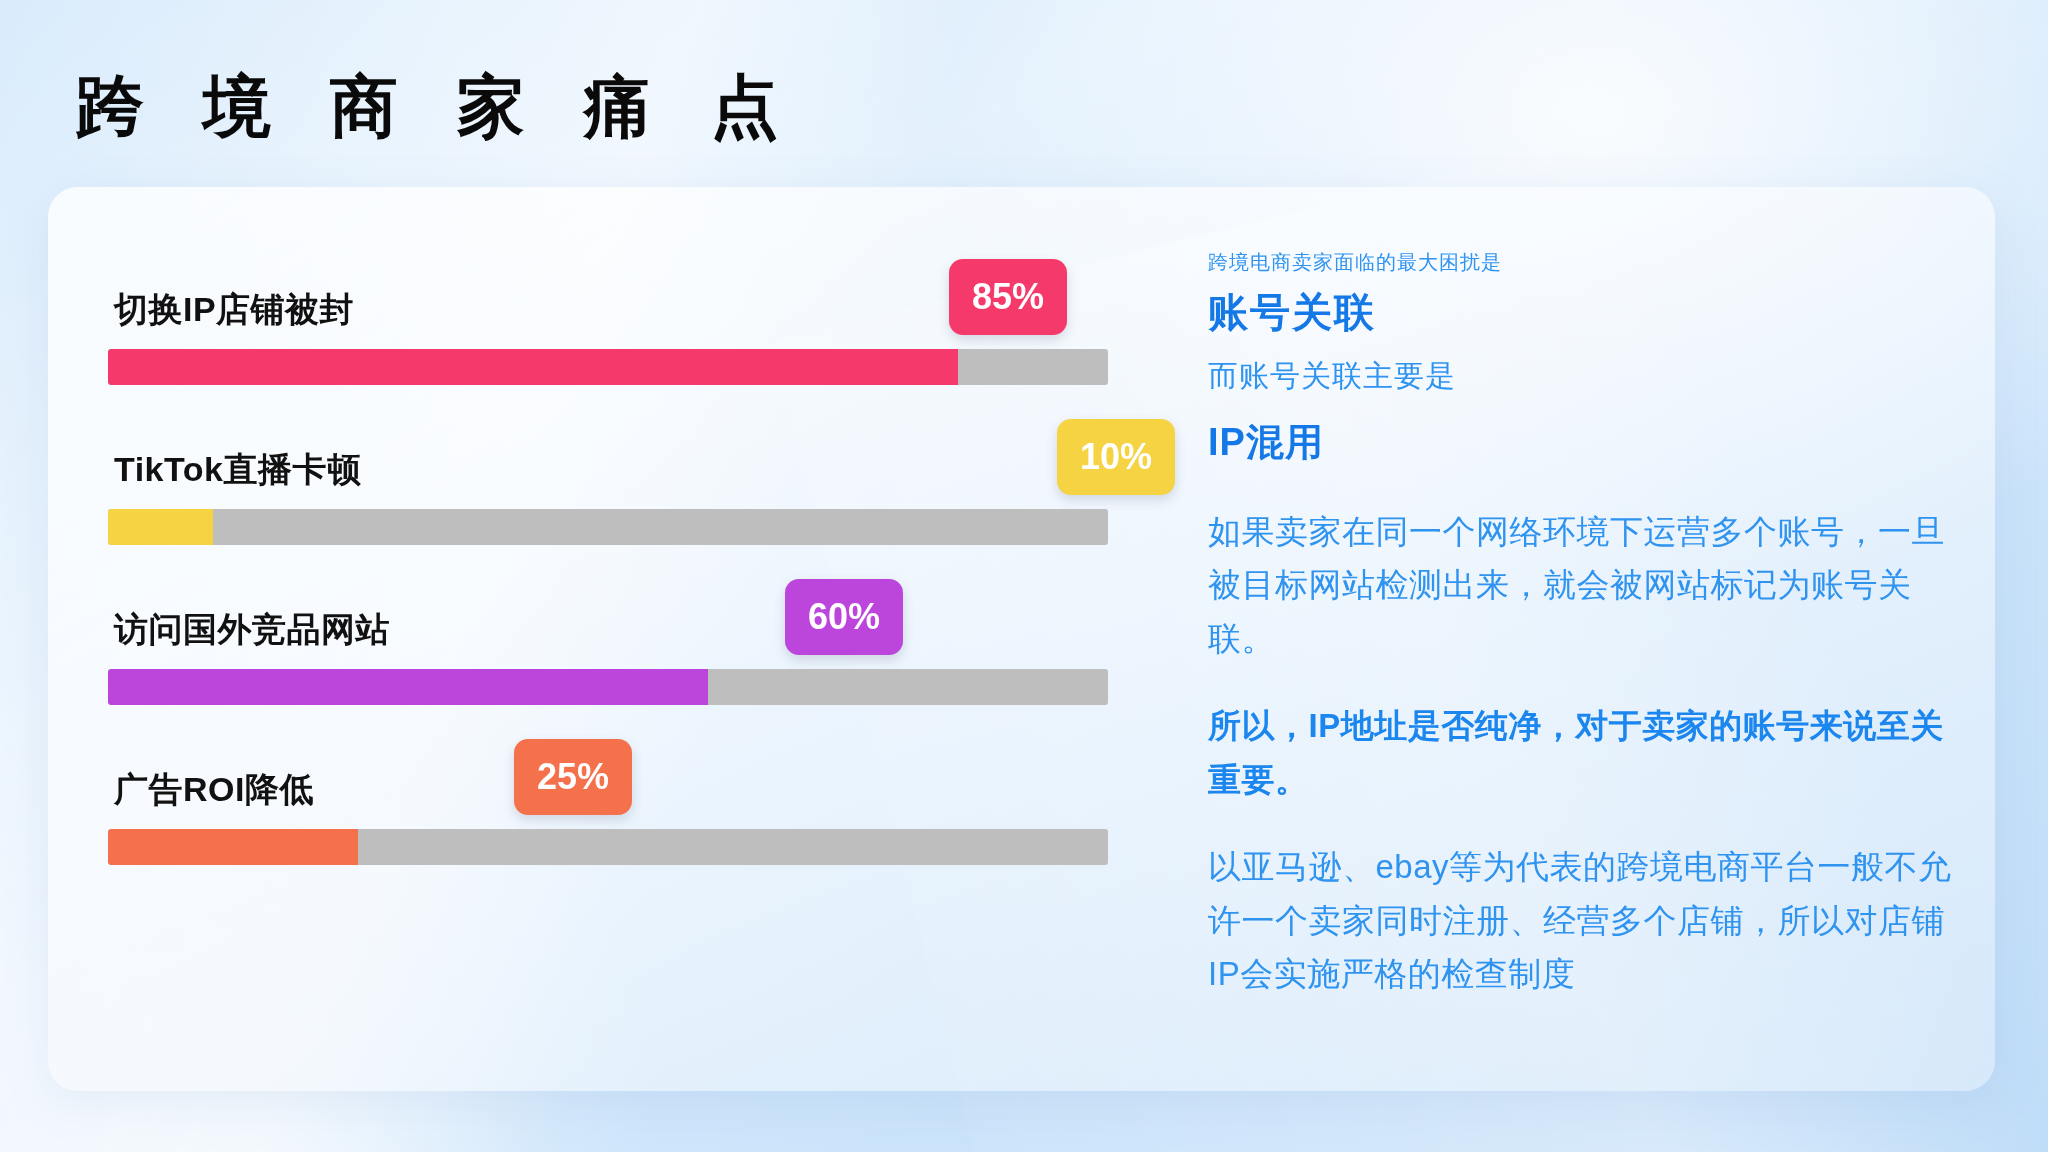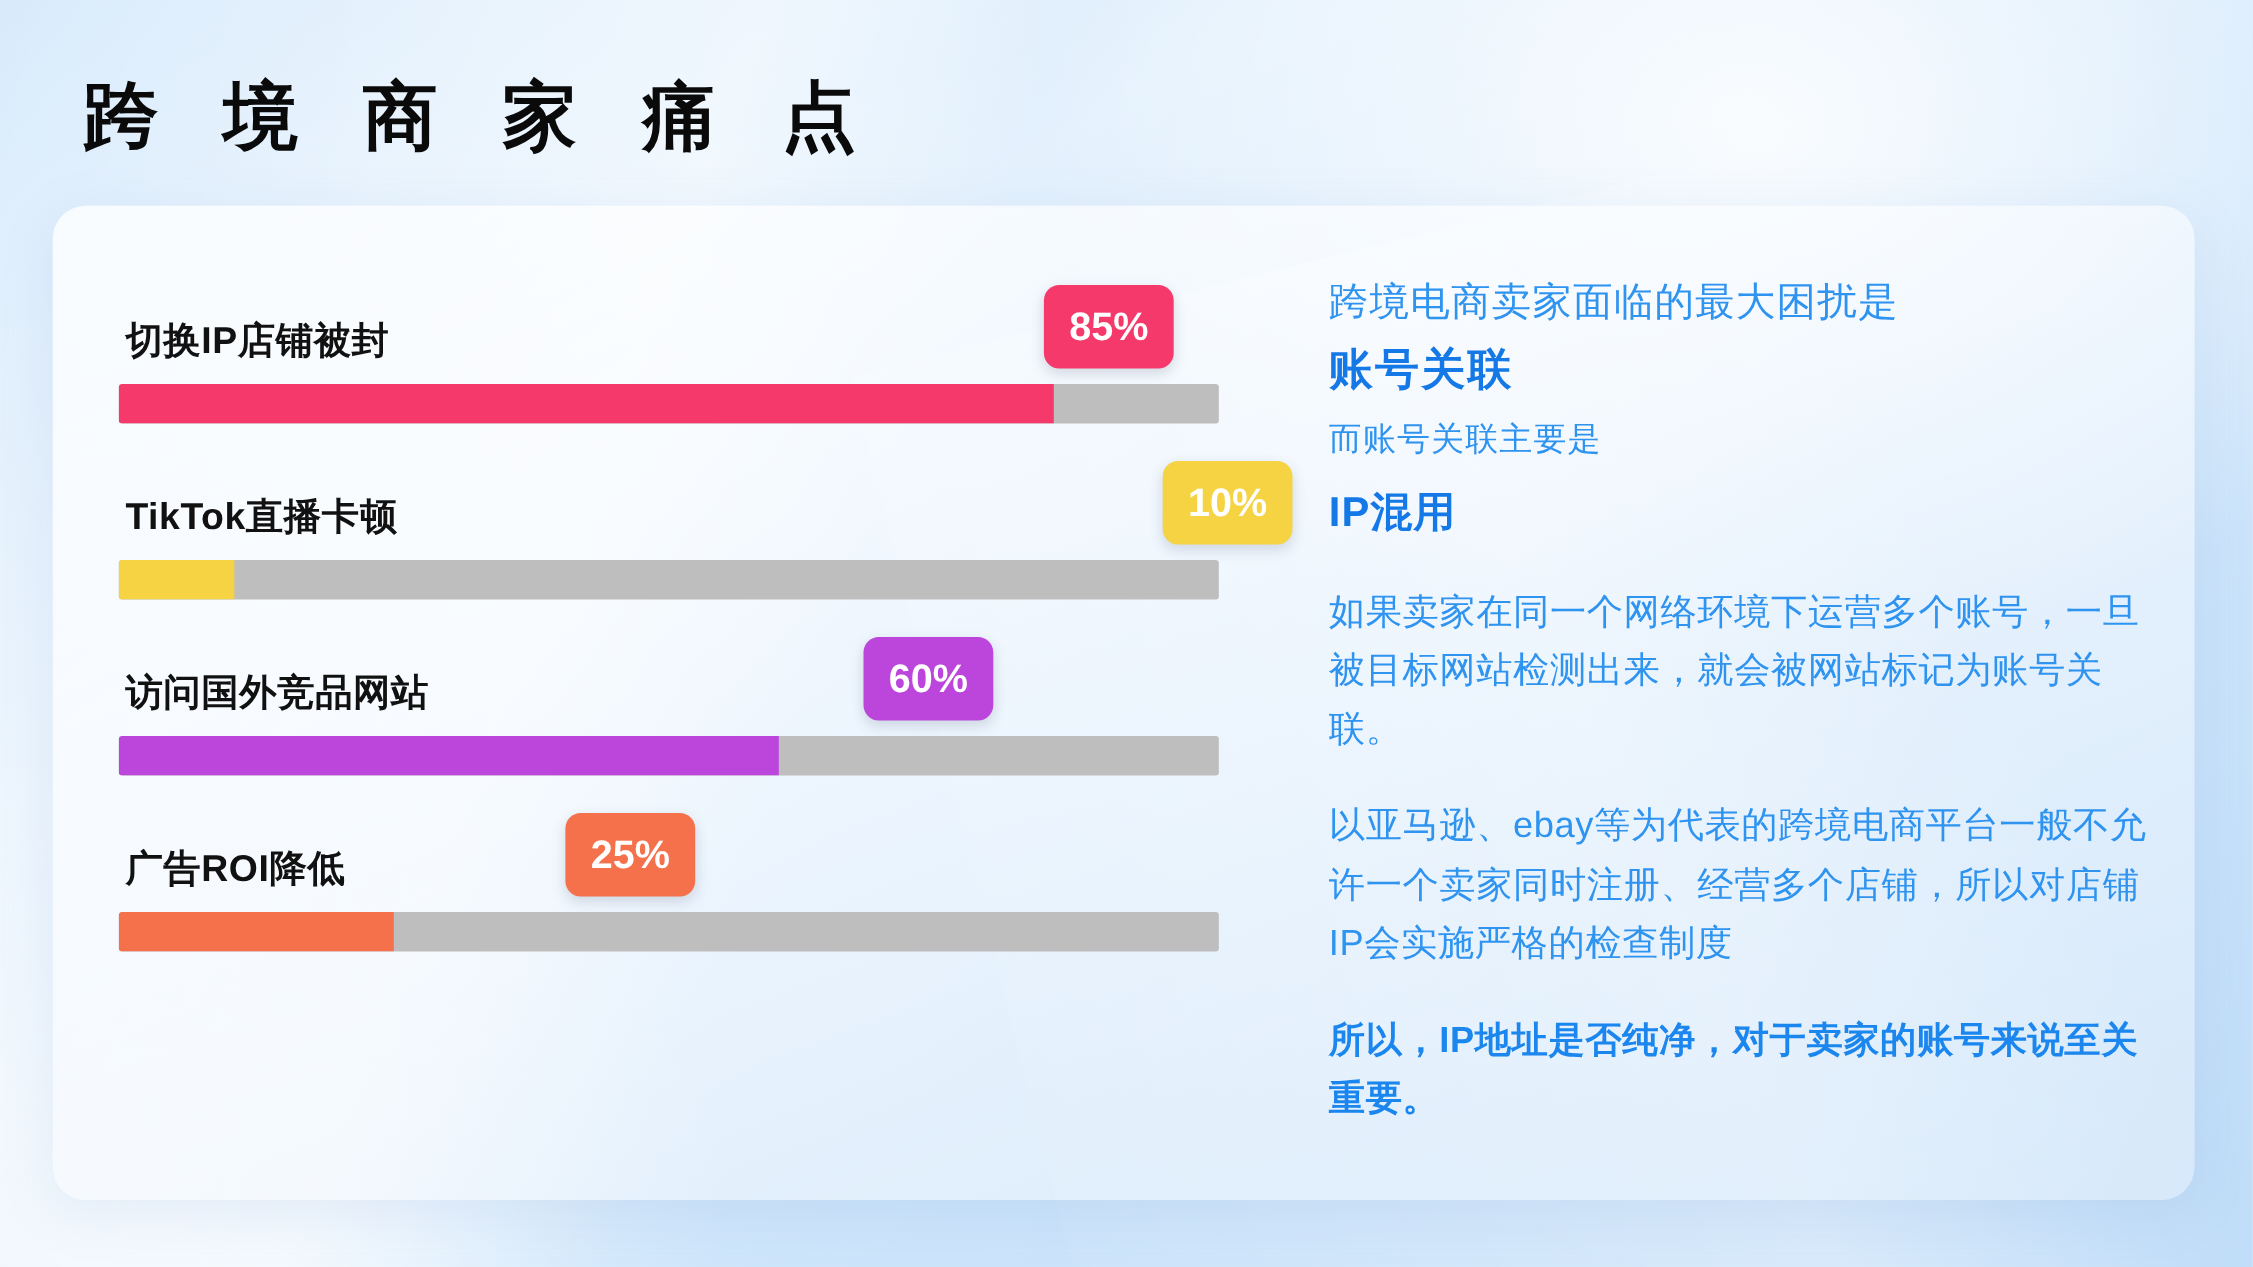"跨境电商卖家面临的最大困扰是" .lead-line { font-size: 36px -> 20px }
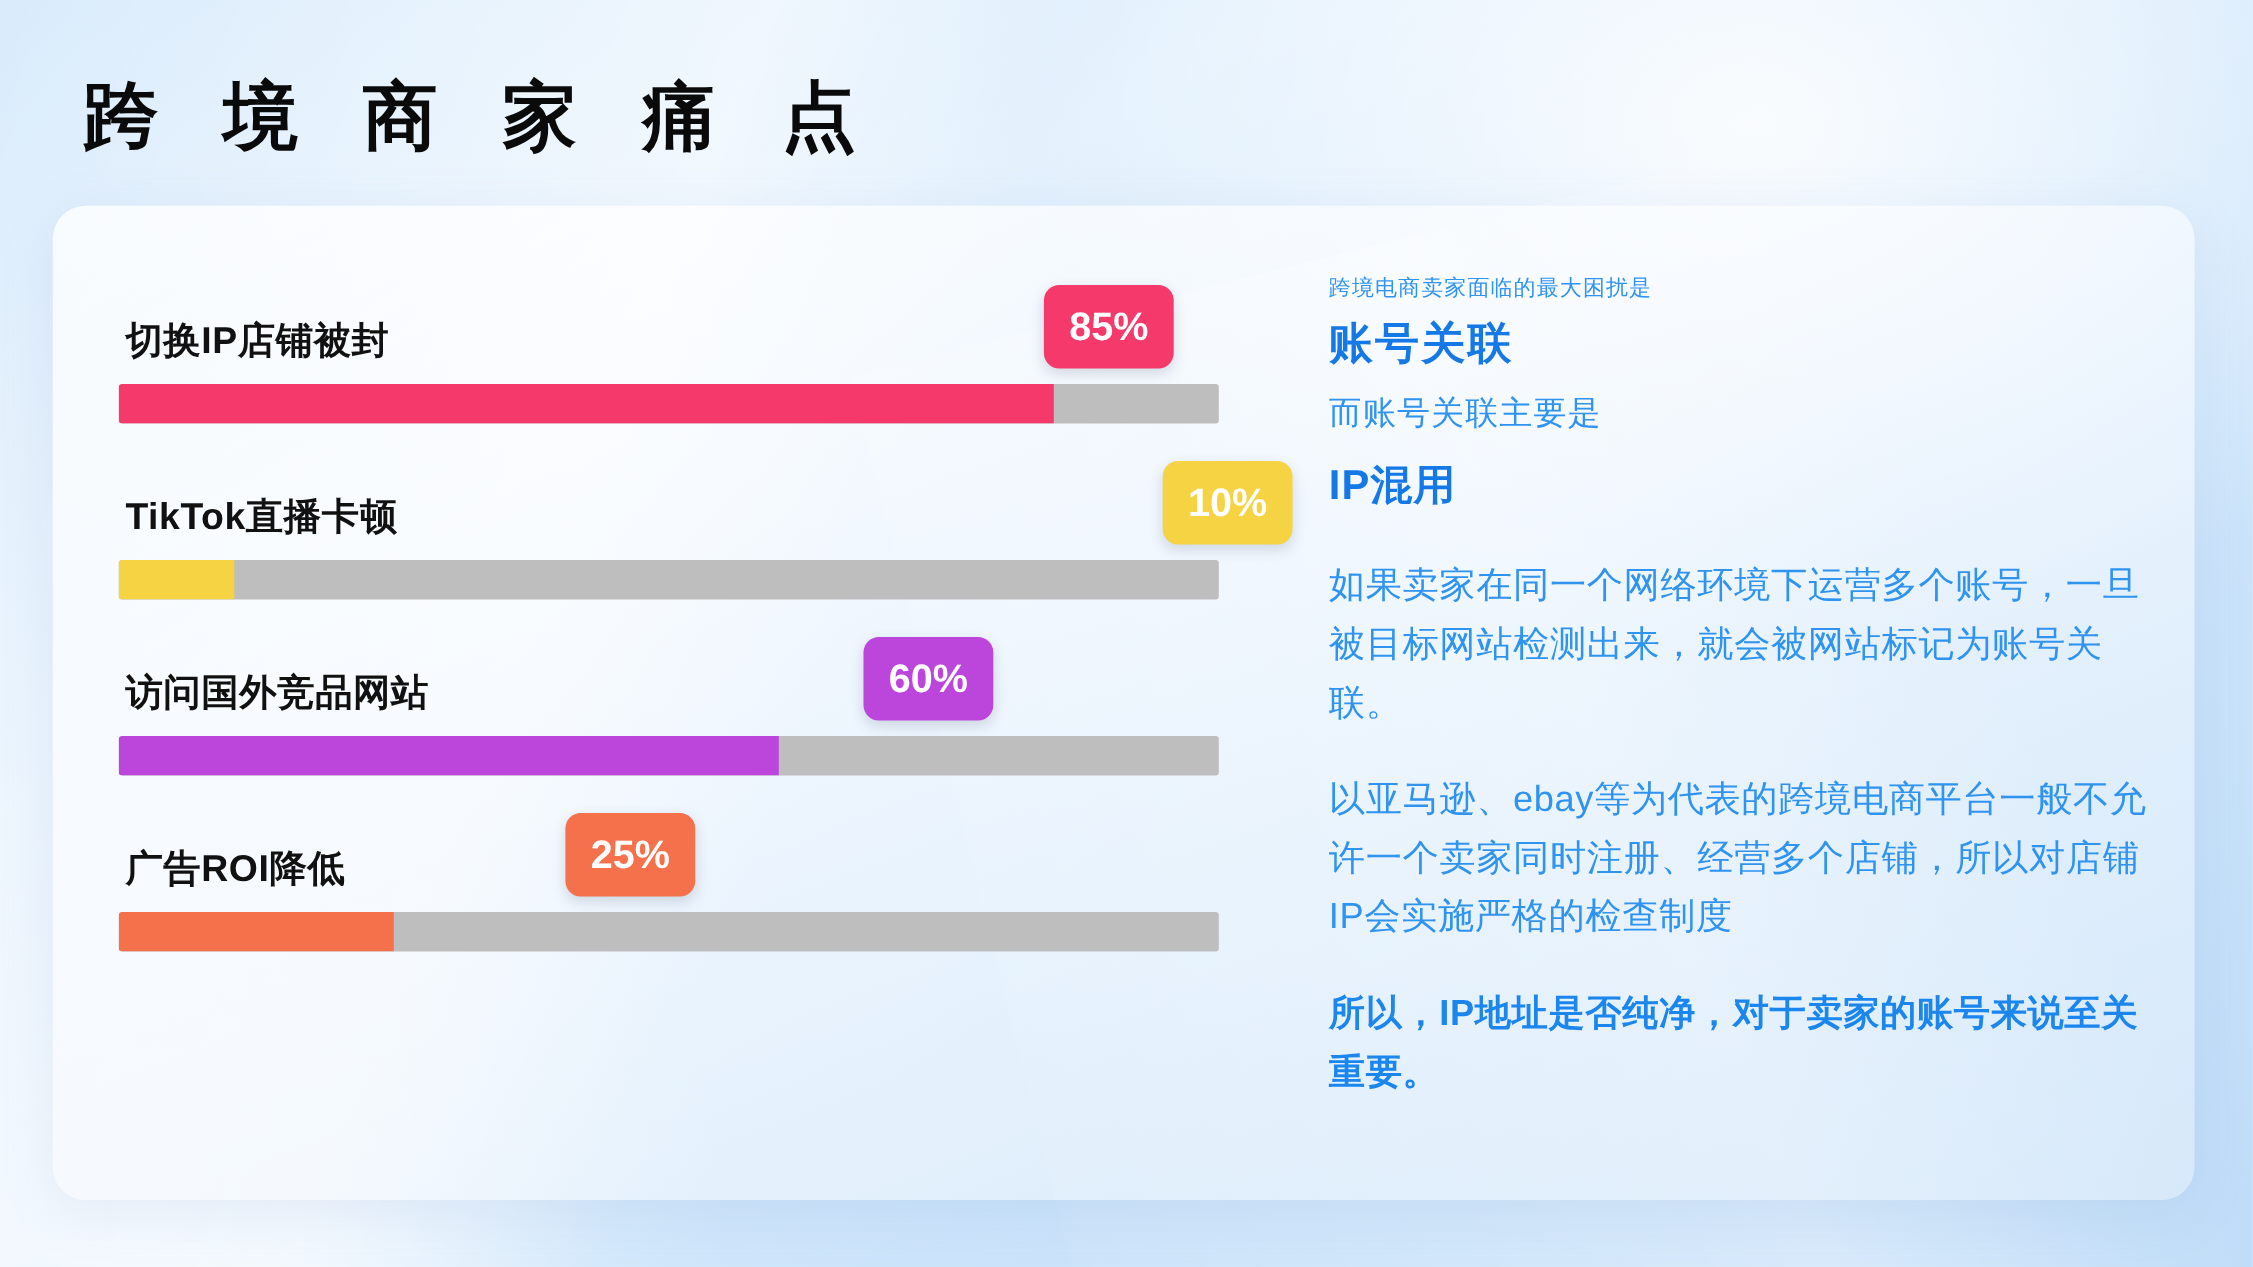"以亚马逊、ebay等为代表的跨境电商平台一般不允许一个卖家同时注册、经营多个店铺" div.para { order: before "所以，IP地址是否纯净，对于卖家的账号来说至关重要。" -> after "所以，IP地址是否纯净，对于卖家的账号来说至关重要。" }
